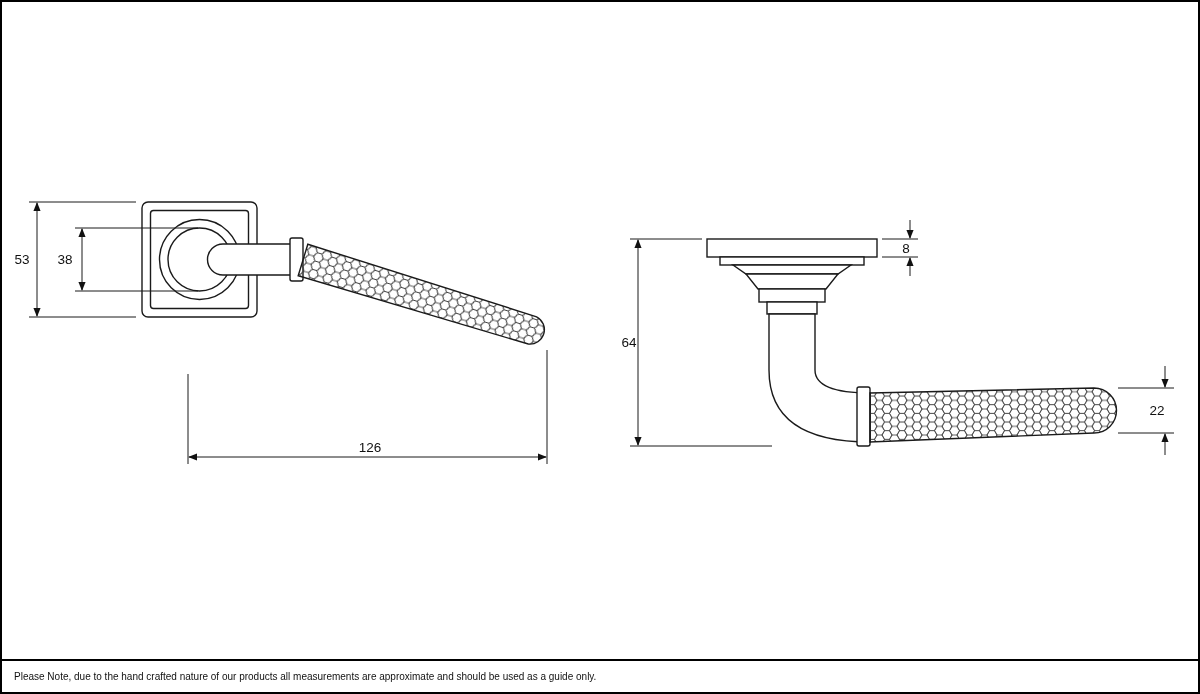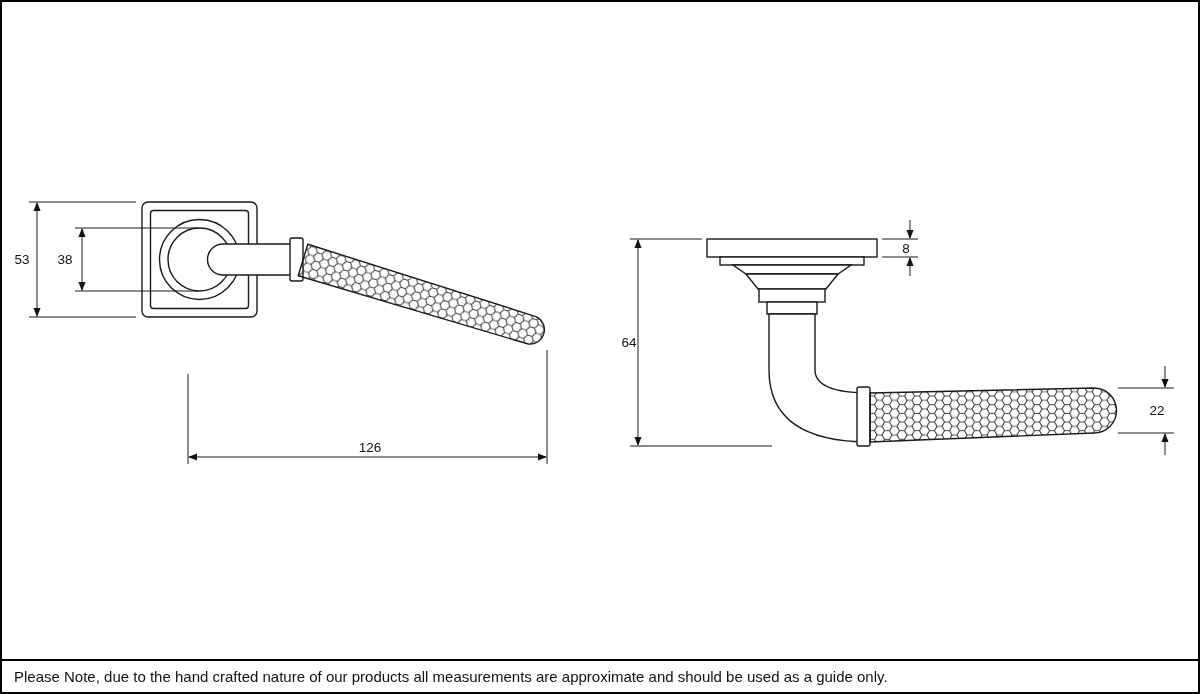"Please Note, due to the" .note-bar { font-size: 15px -> 10px }
